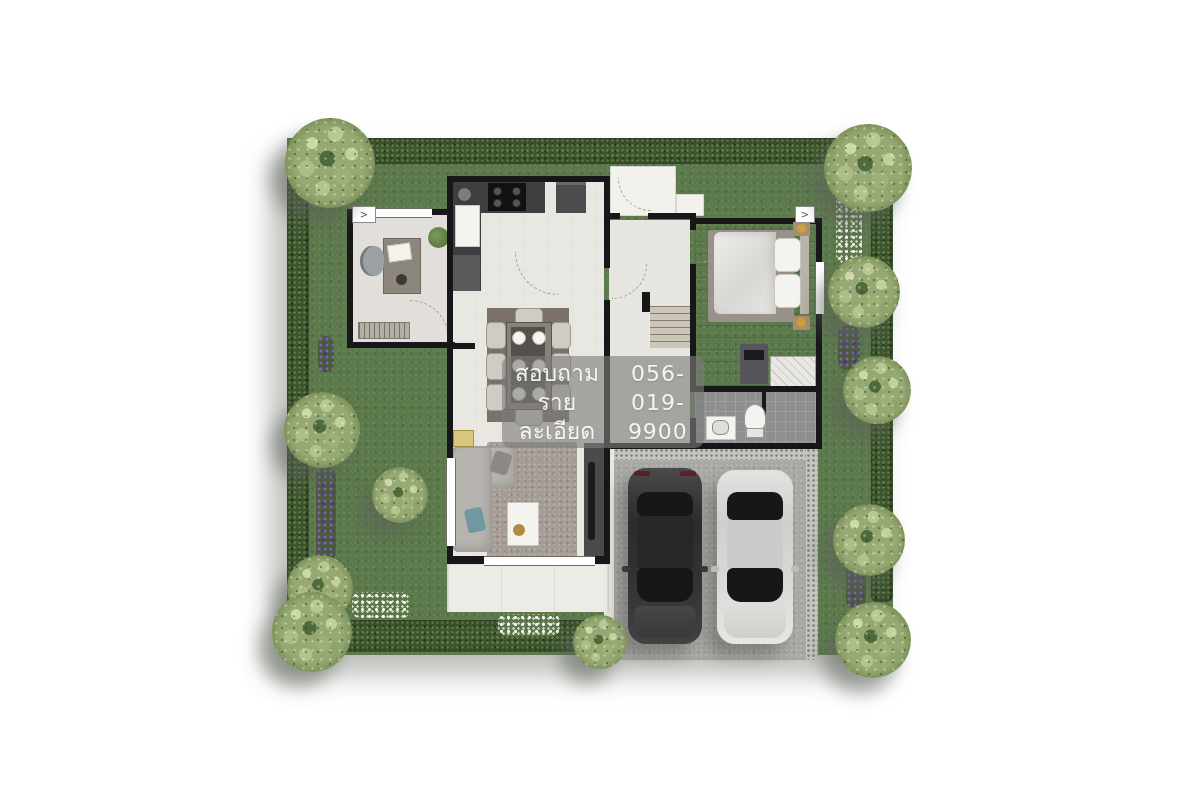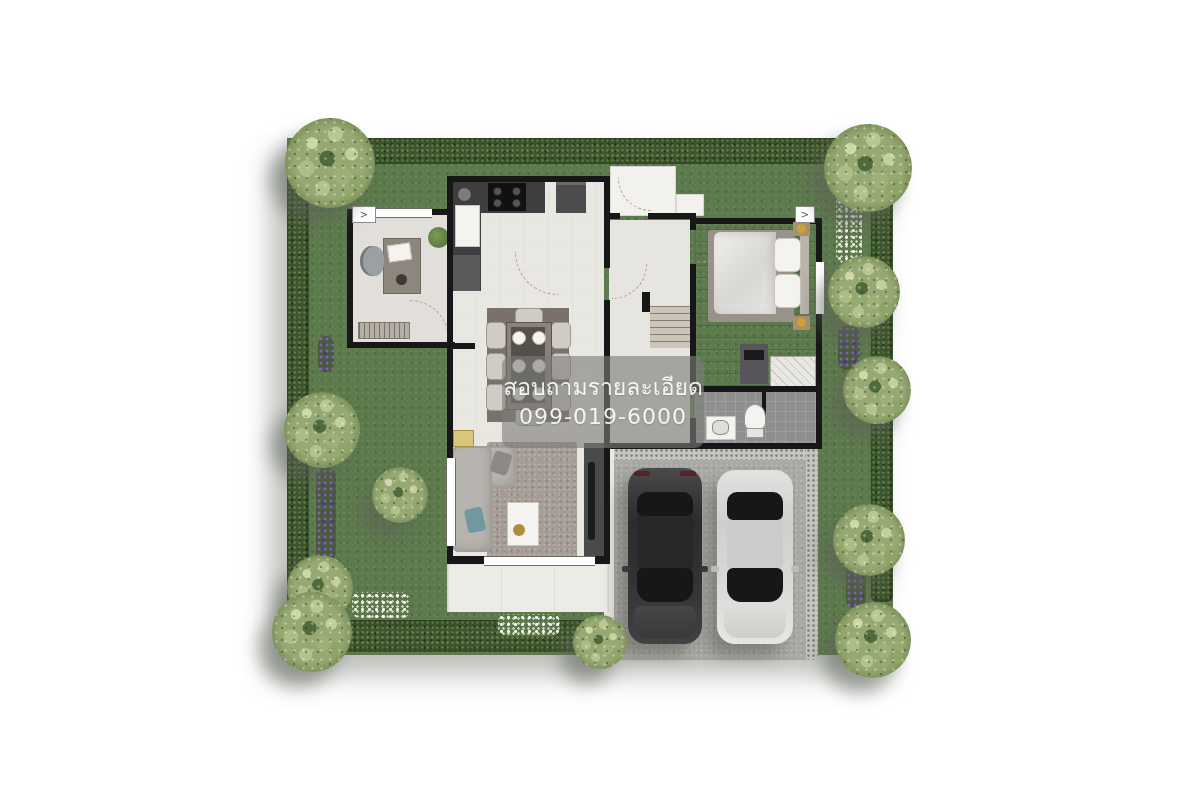"สอบถามรายละเอียด" .watermark { flex-direction: column -> row }
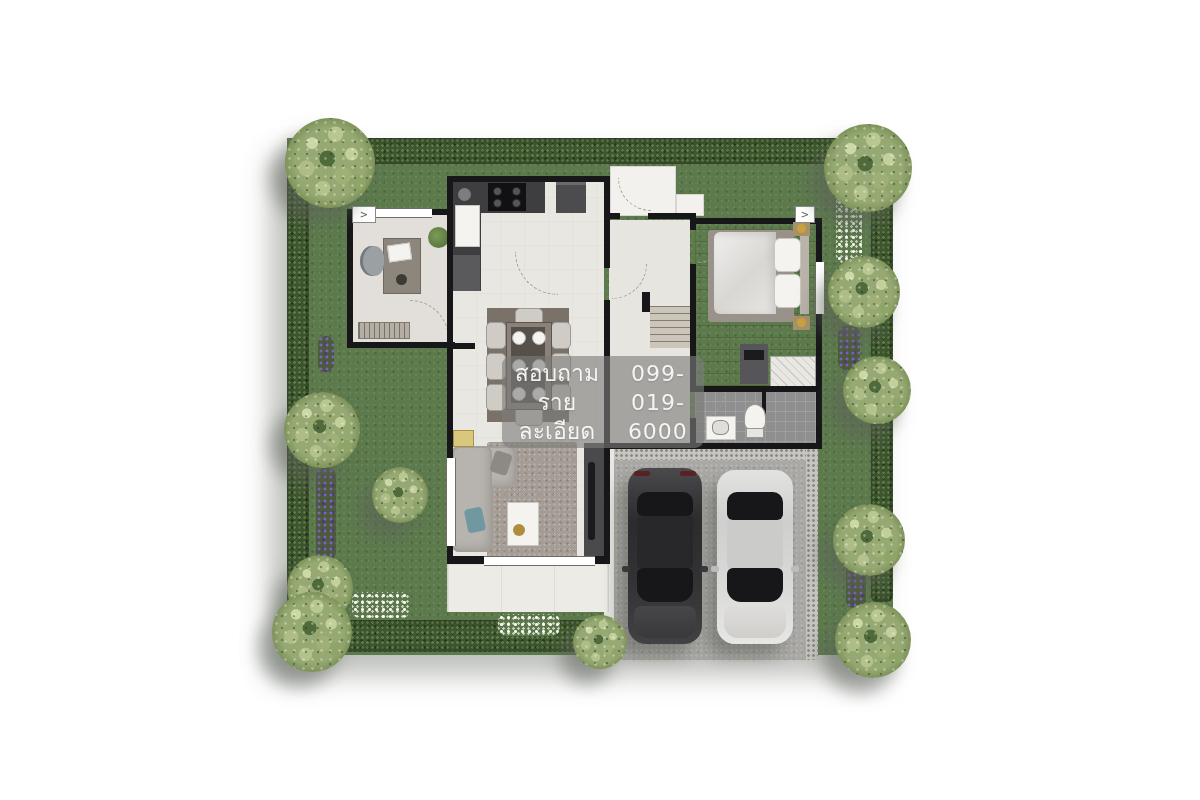"099-019-6000" div.wm3 { text: 099-019-6000 -> 056-019-9900 }
